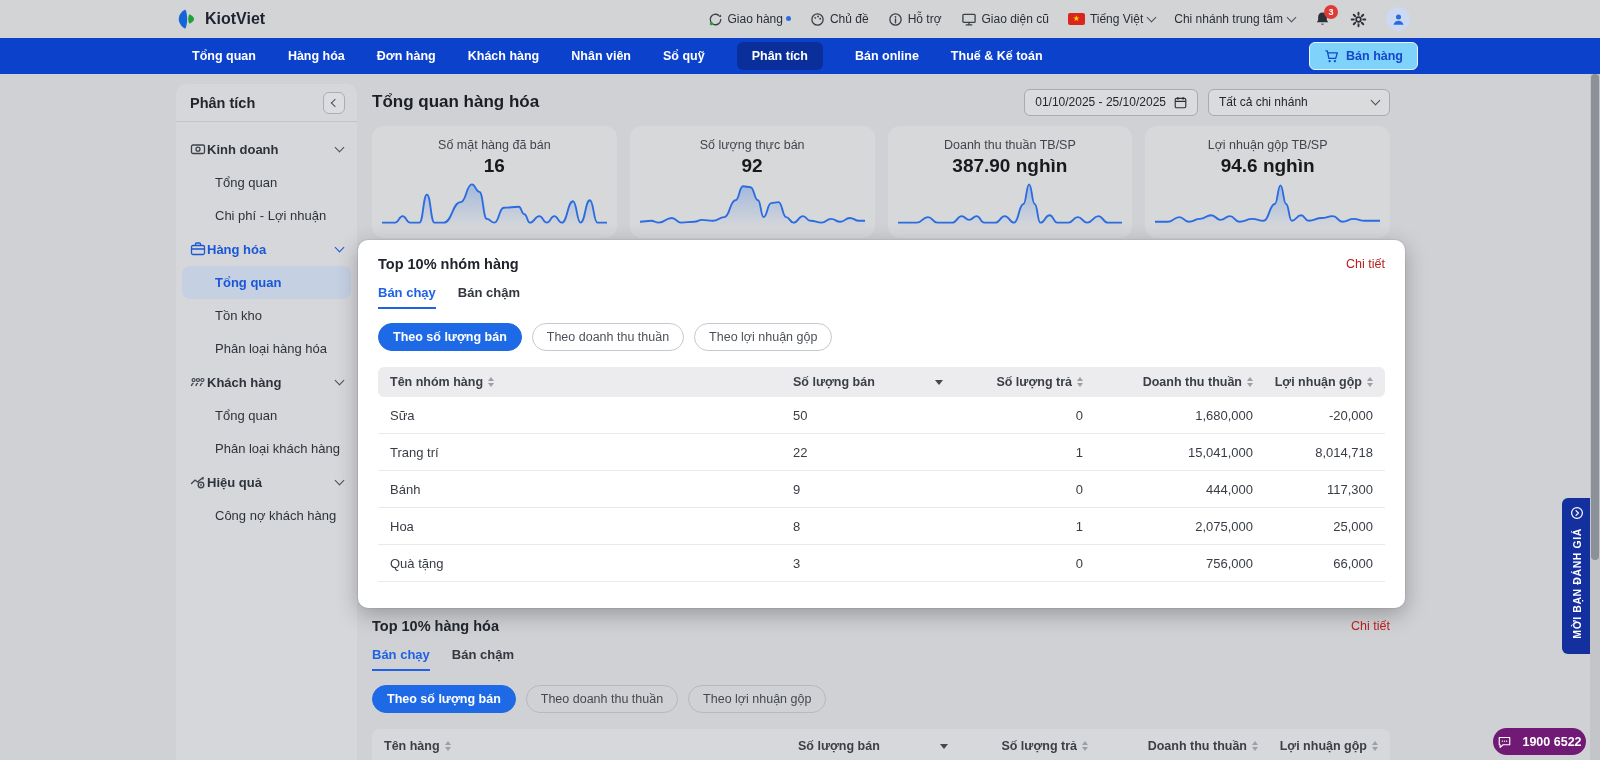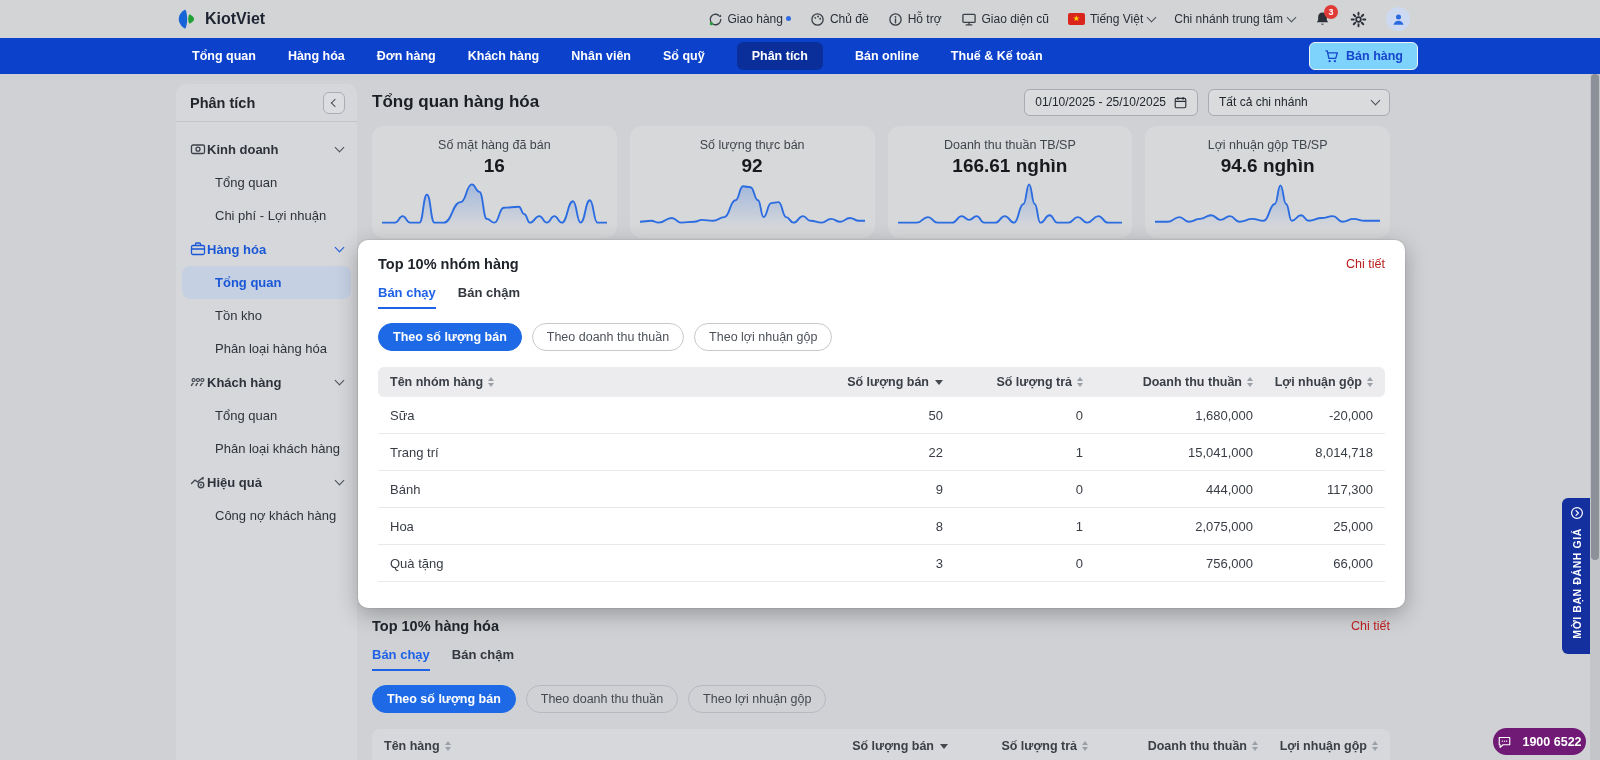"166.61 nghìn" div.card-value { text: 166.61 -> 387.90 }
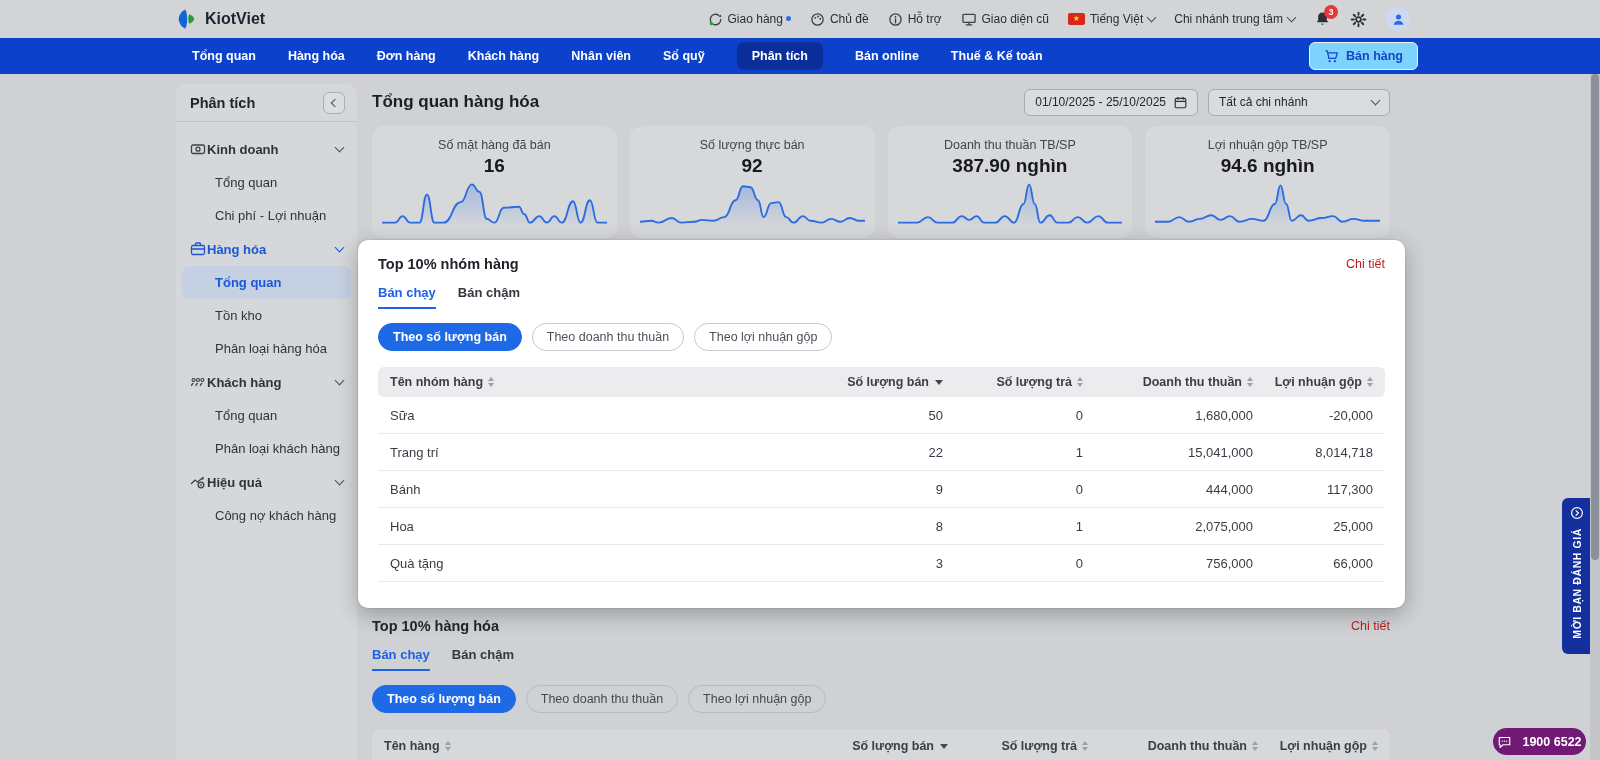"Số lượng bán" .c-n1 { justify-content: flex-end -> space-between }
